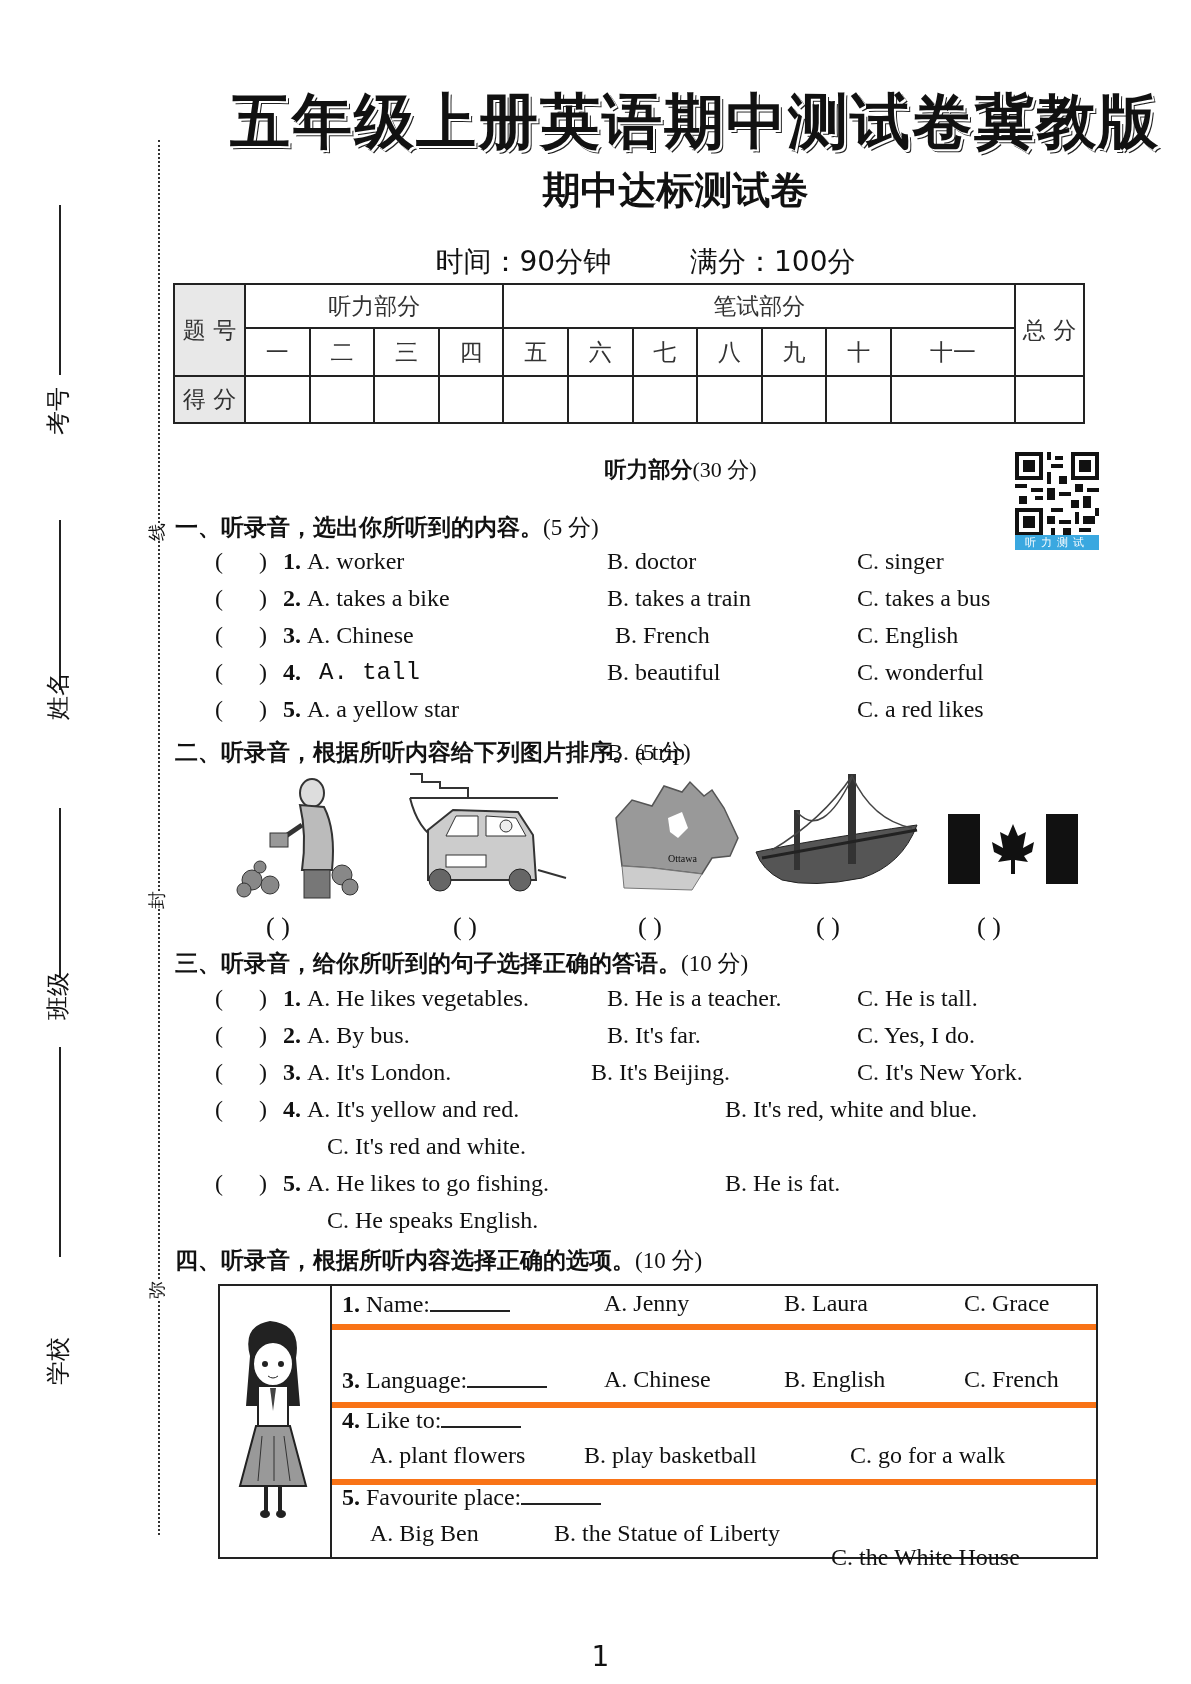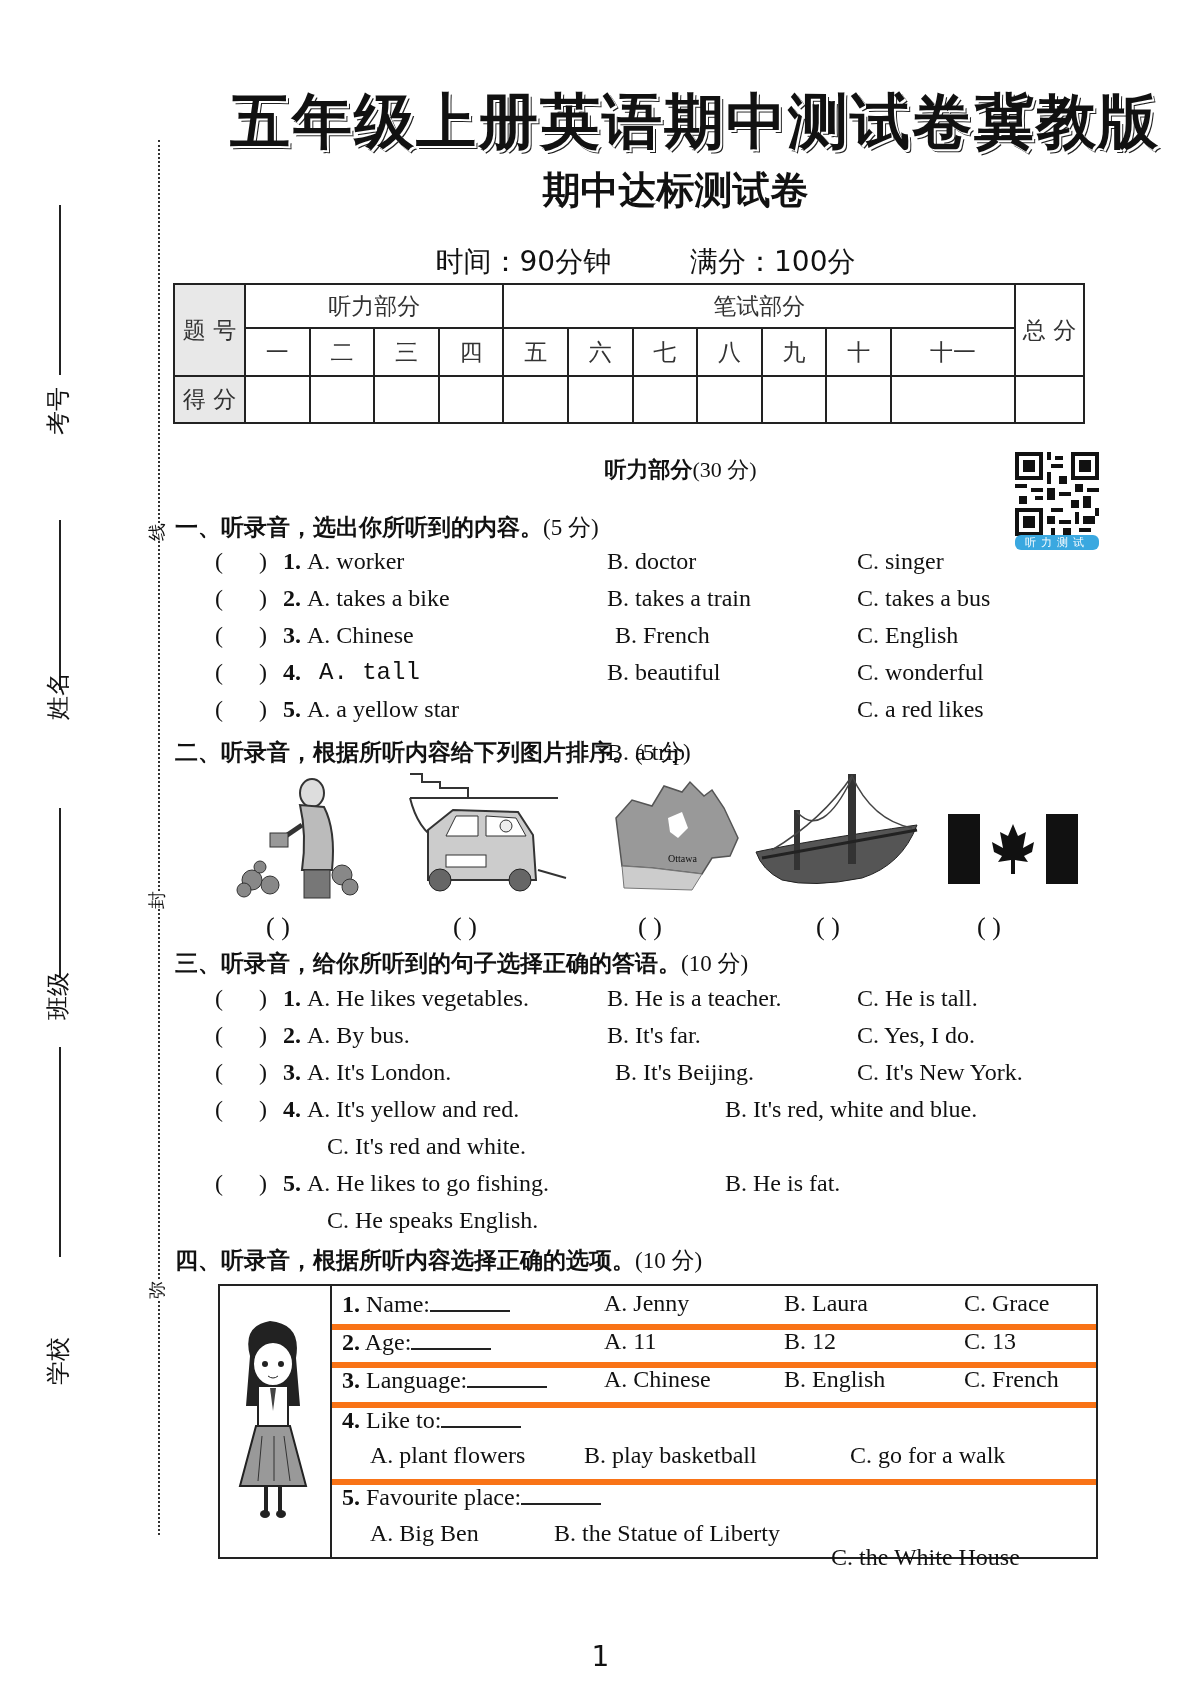"听力测试" .qr-label { border-radius: 6px -> none }
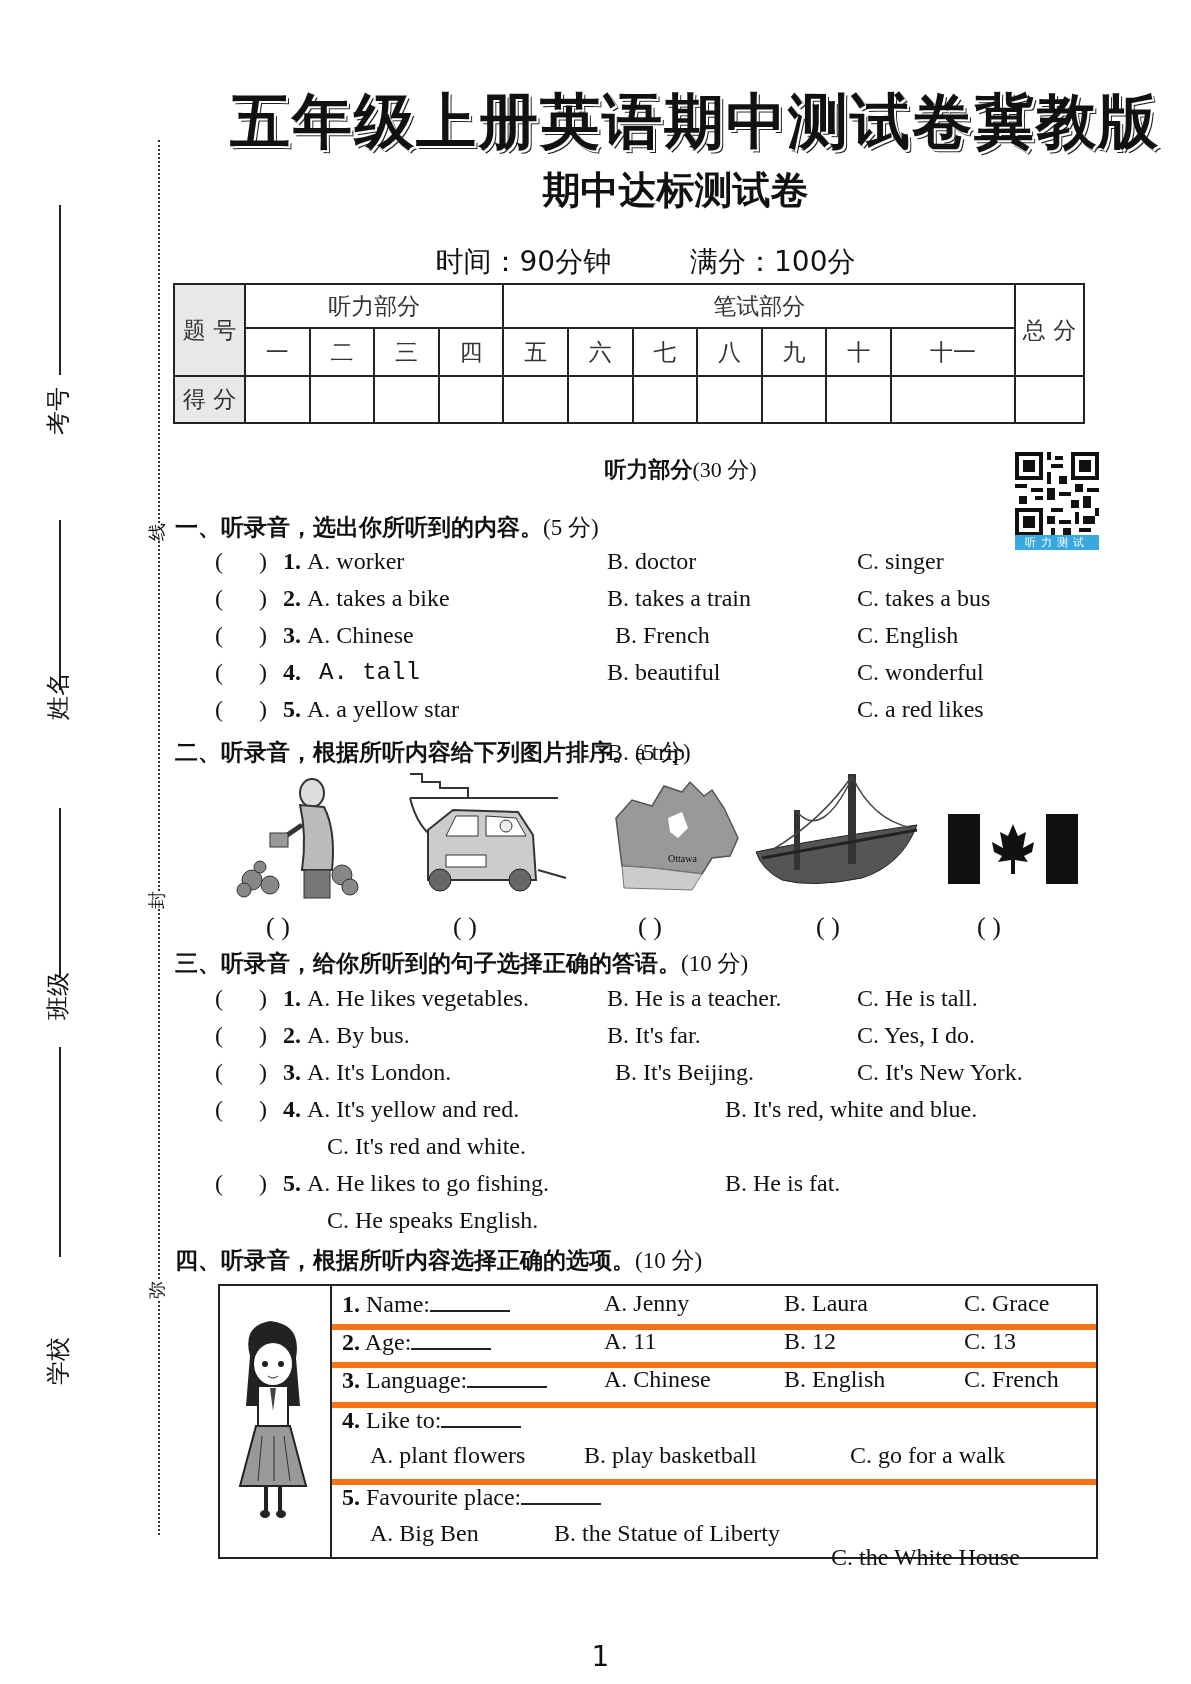"B. It's Beijing." span.opt { left: 400px -> 376px }
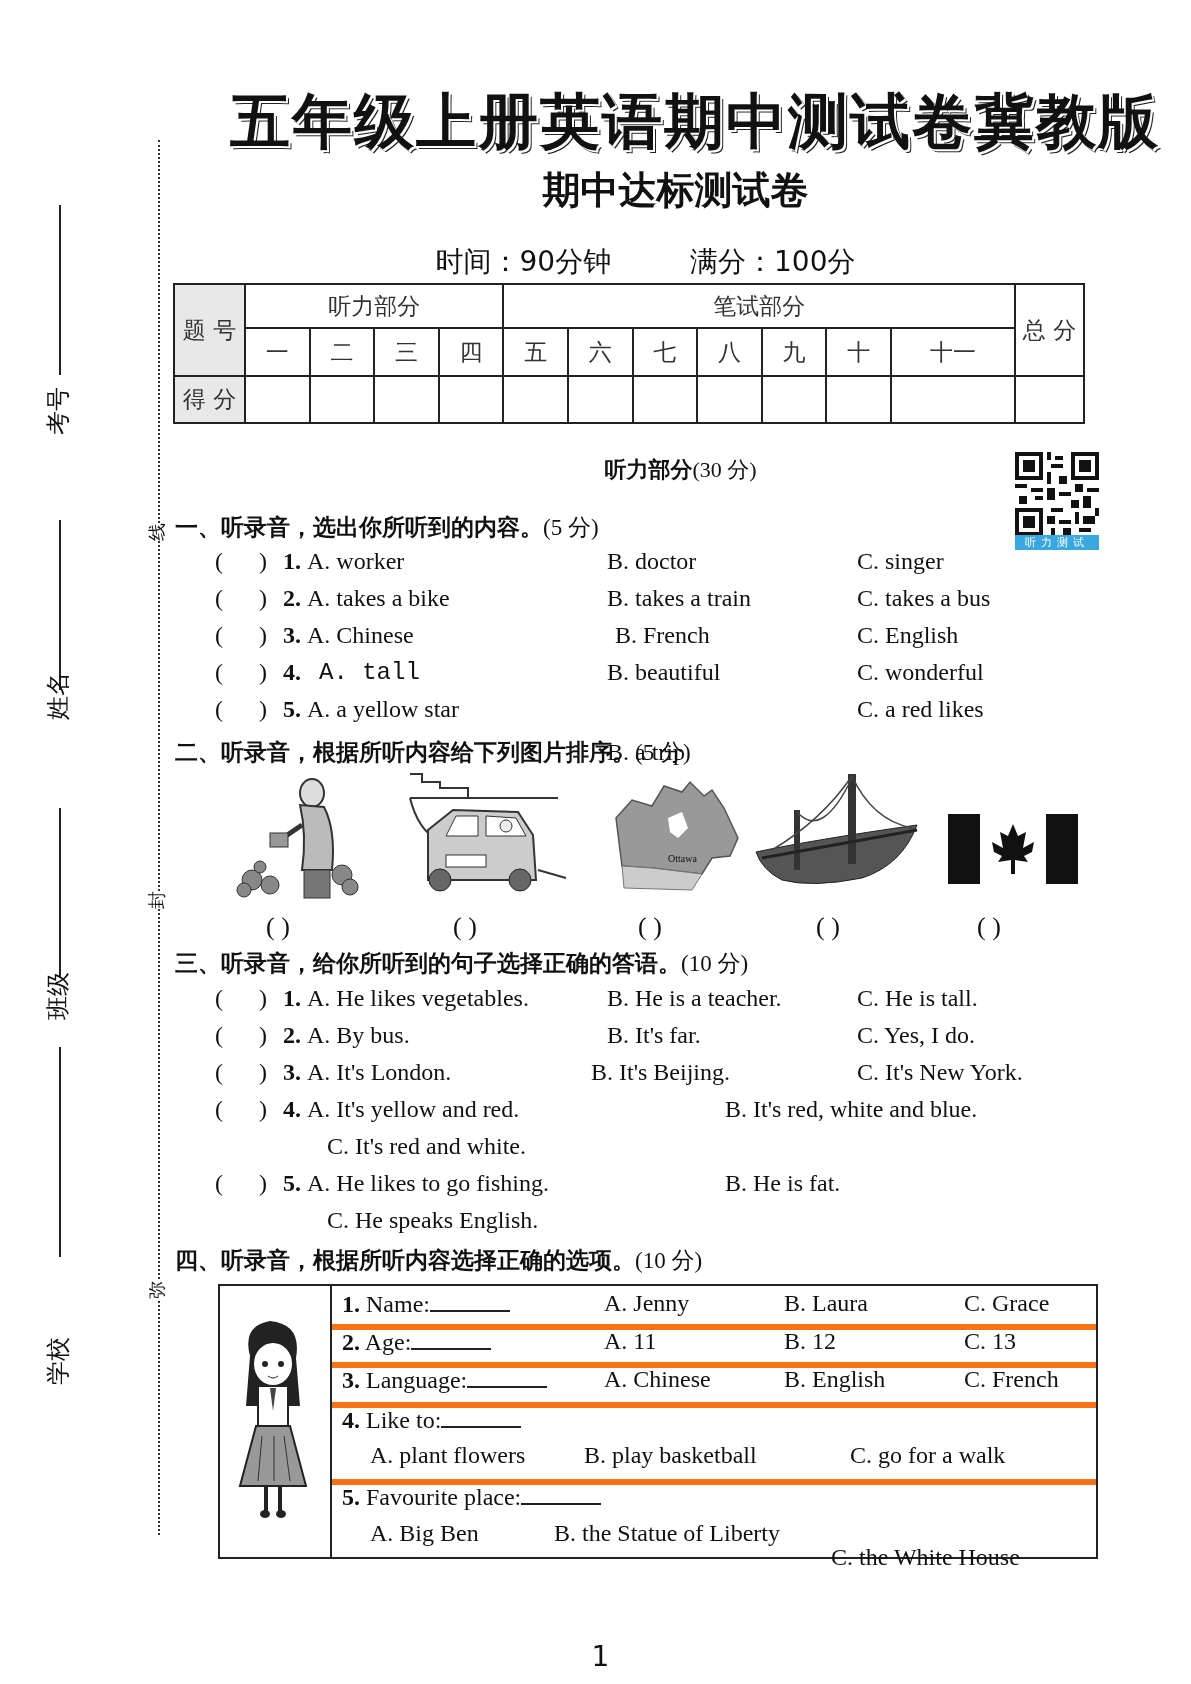"2. Age:" div.q4row { html: <div> <span><b>2.</b> <span>Age:</span><span></span></span> <span>A. 11</span> <span>B. 12</span> <span>C. 13</span> </div> -> none }
